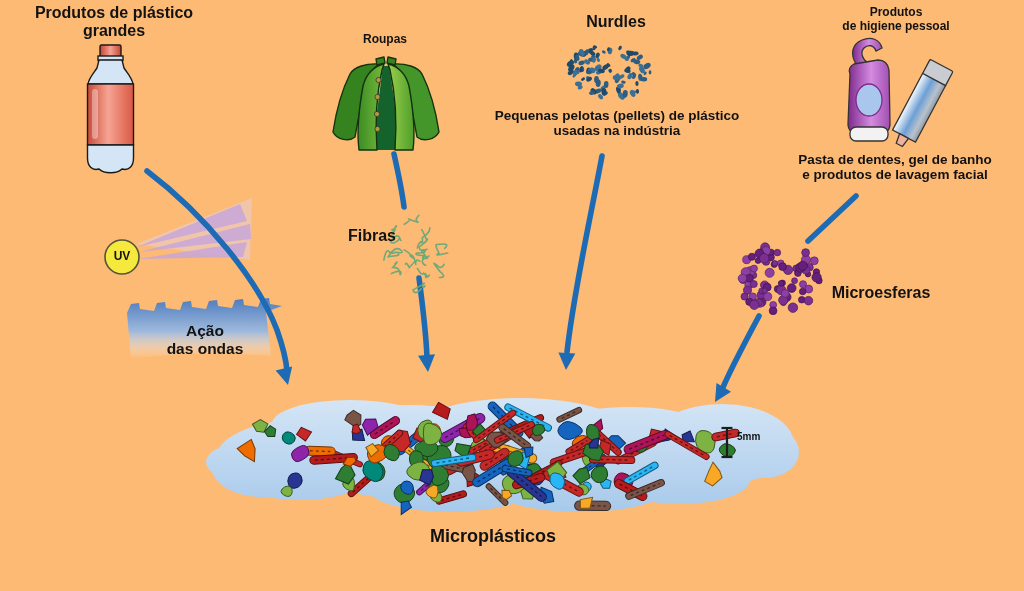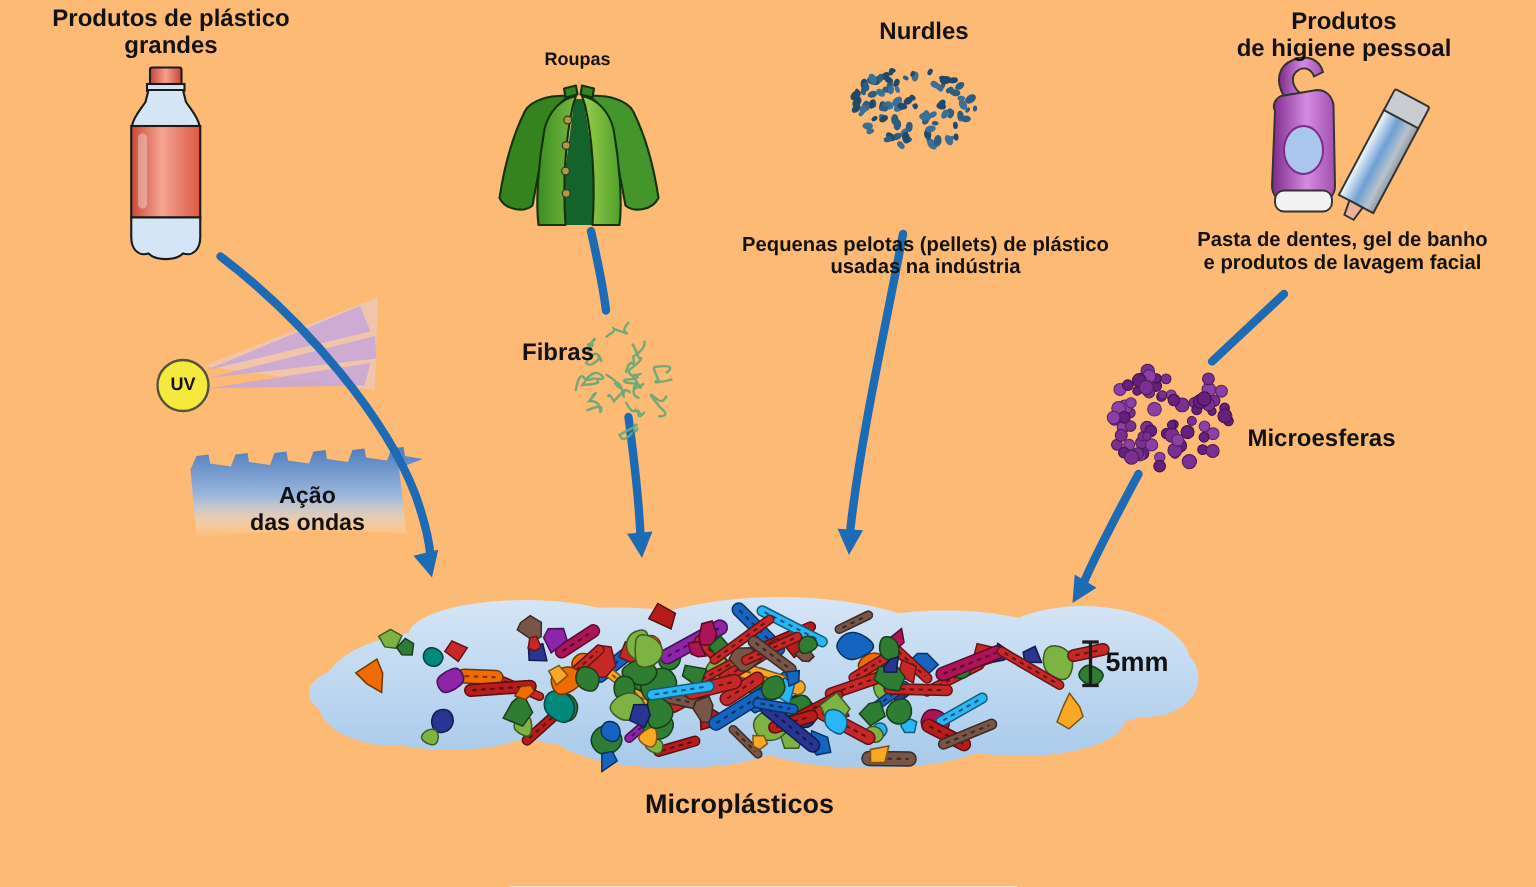"Produtos" div.lbl { font-size: 16px -> 12px }
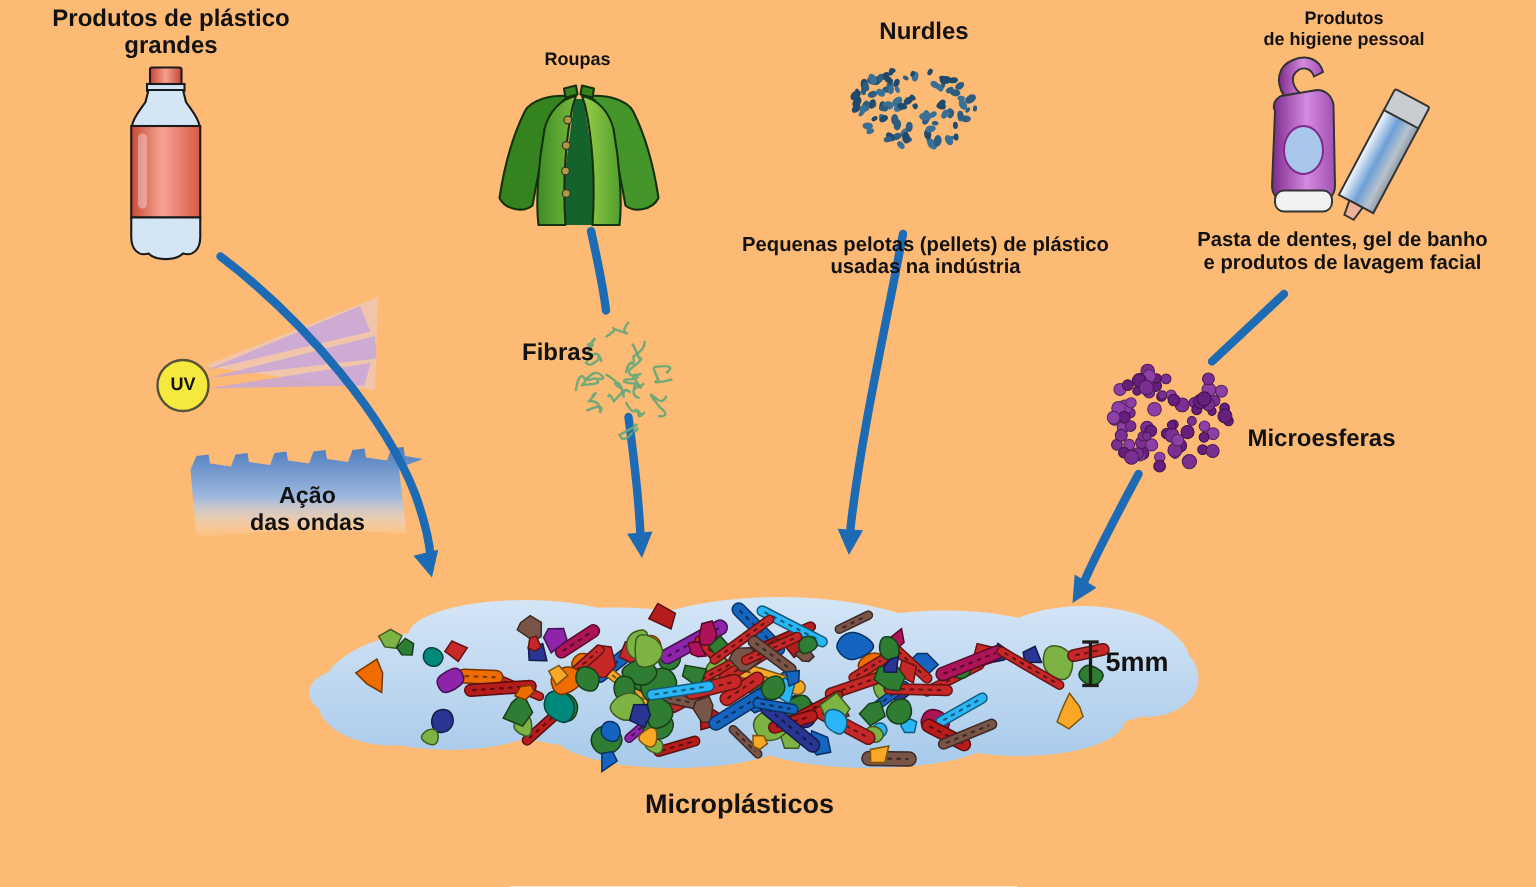"Pequenas pelotas (pellets) de plástico" div.lbl { margin-top: 47px -> none }
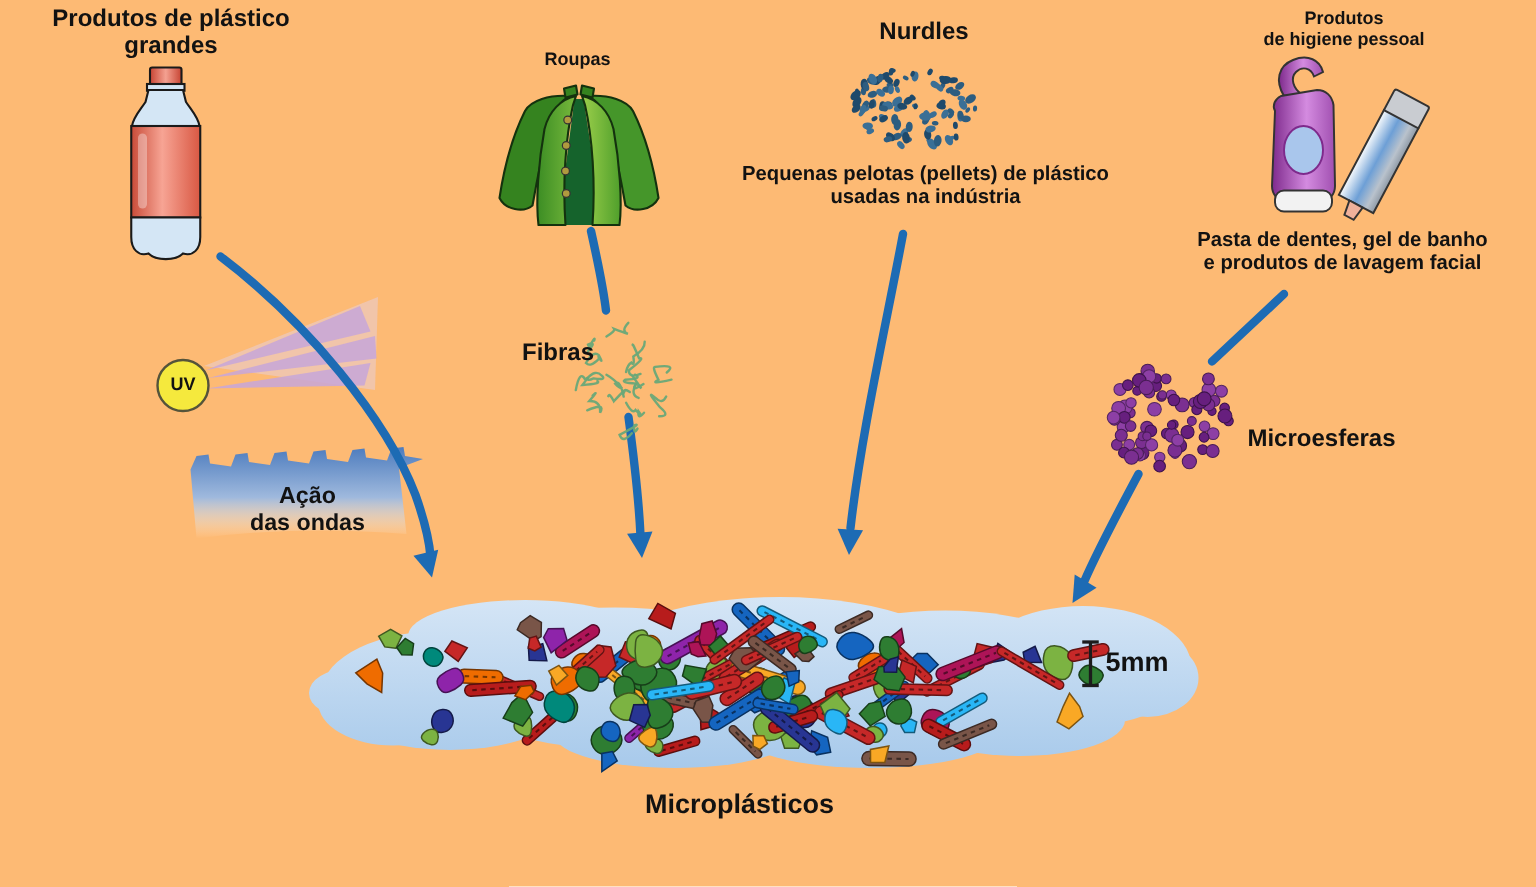"5mm" div.lbl { font-size: 18px -> 10px }
